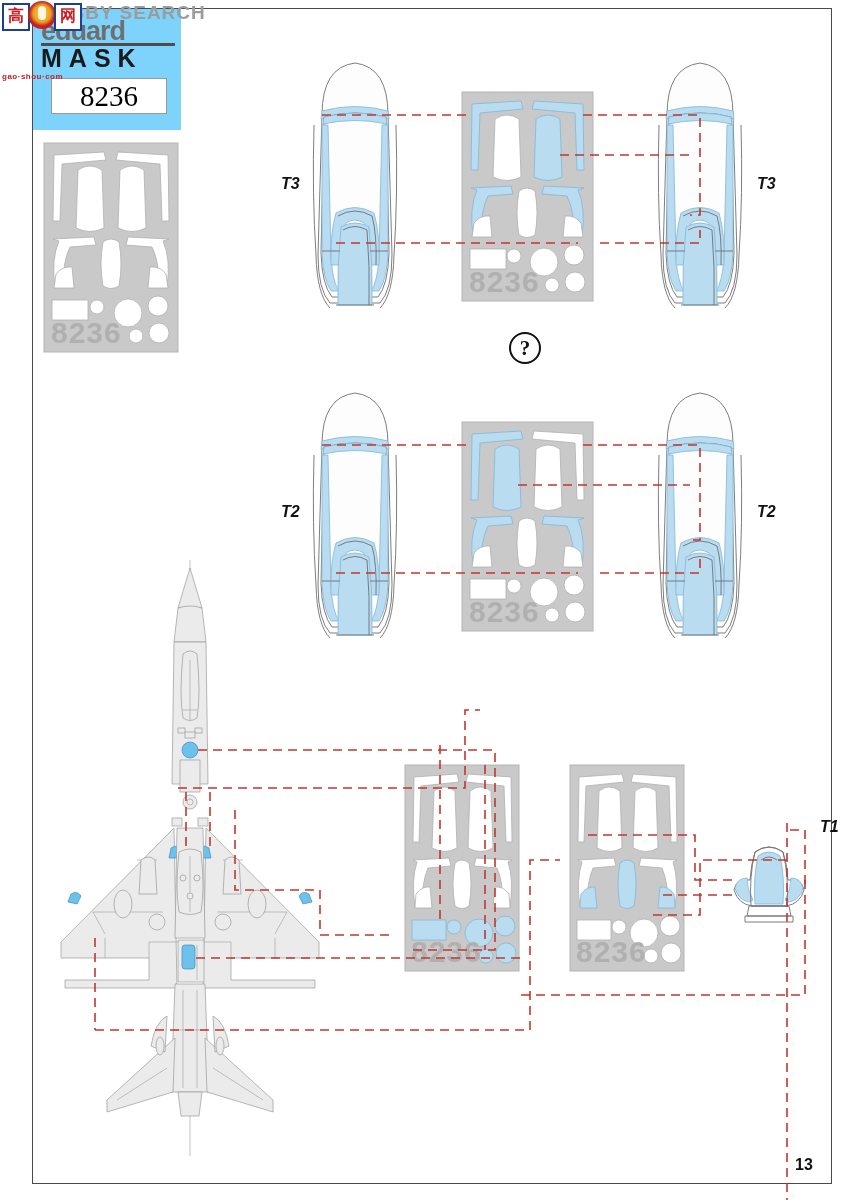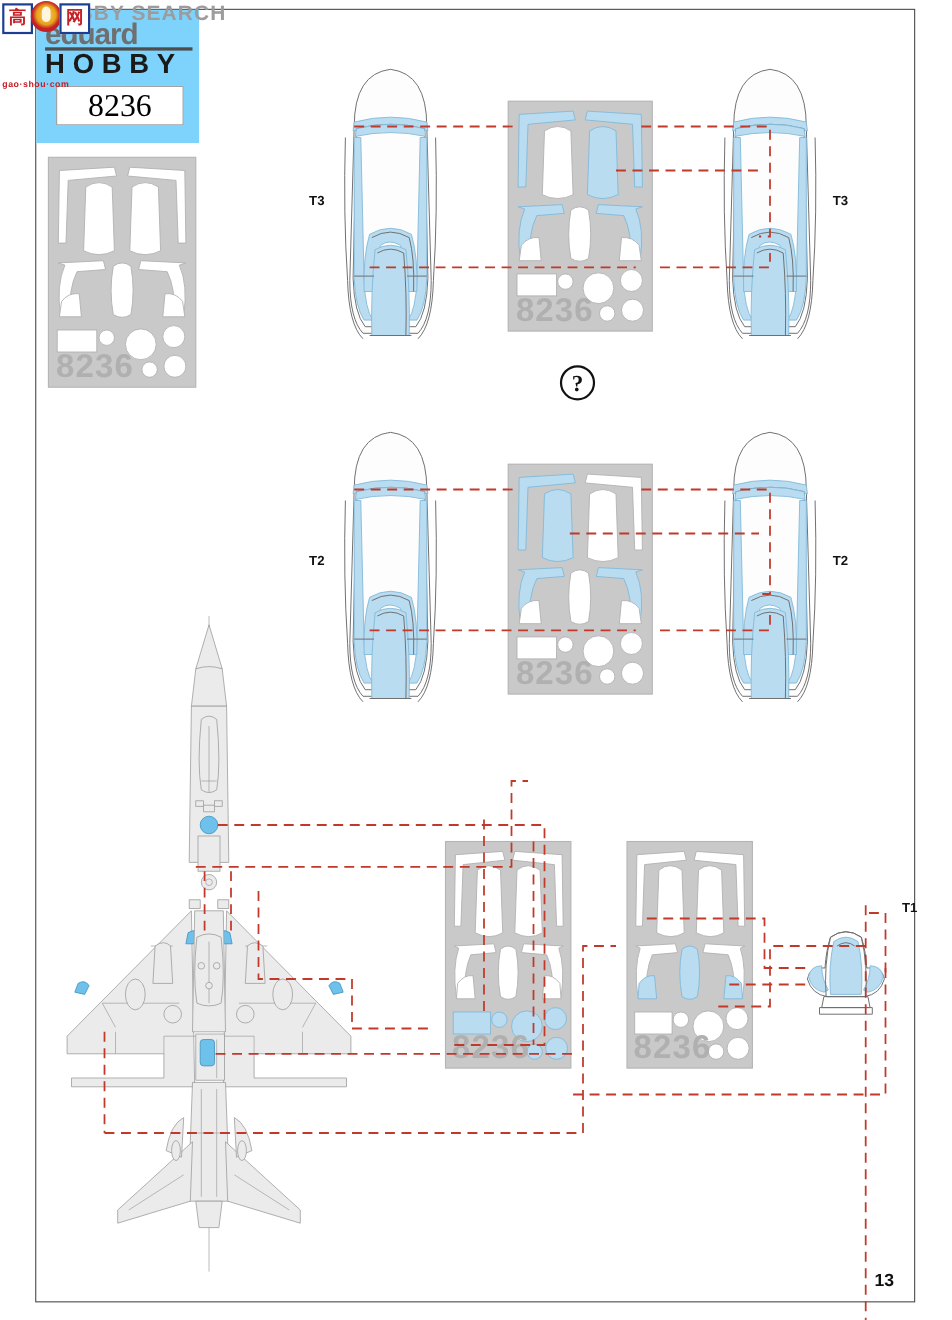"HOBBY" div { text: HOBBY -> MASK }
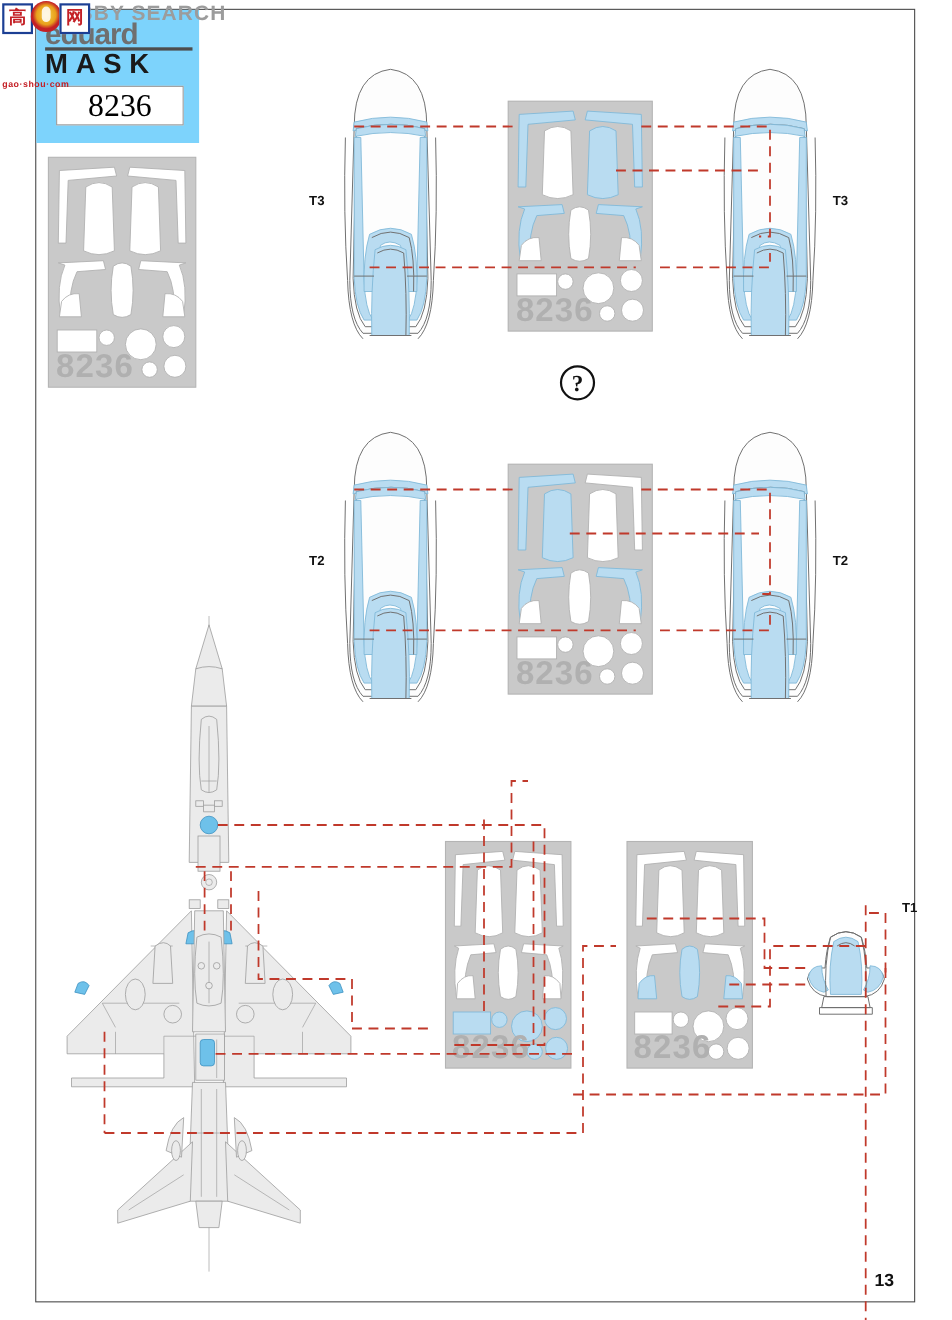"T3" .label { font-size: 12px -> 16px; font-style: none -> italic }
